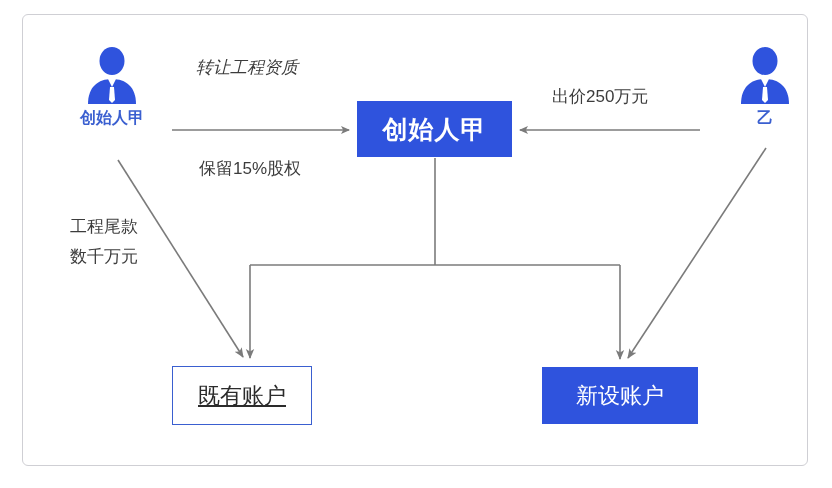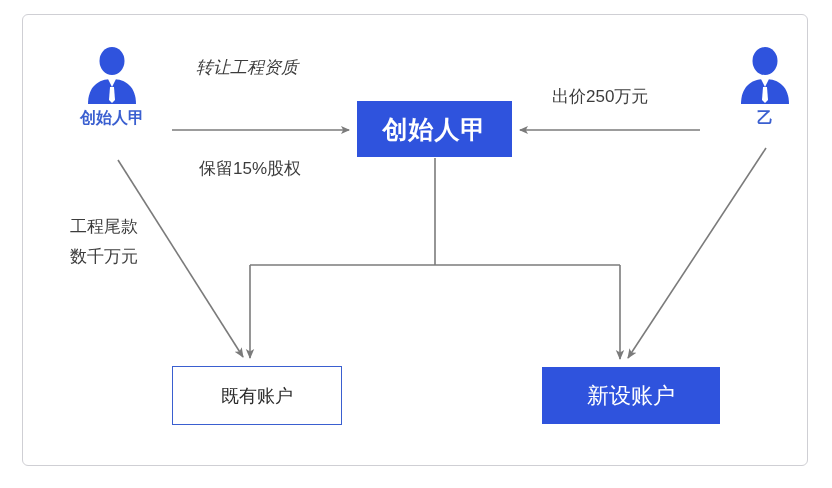"既有账户" #existing-account-box { font-size: 18px -> 22px; text-decoration: none -> underline; width: 170px -> 140px }
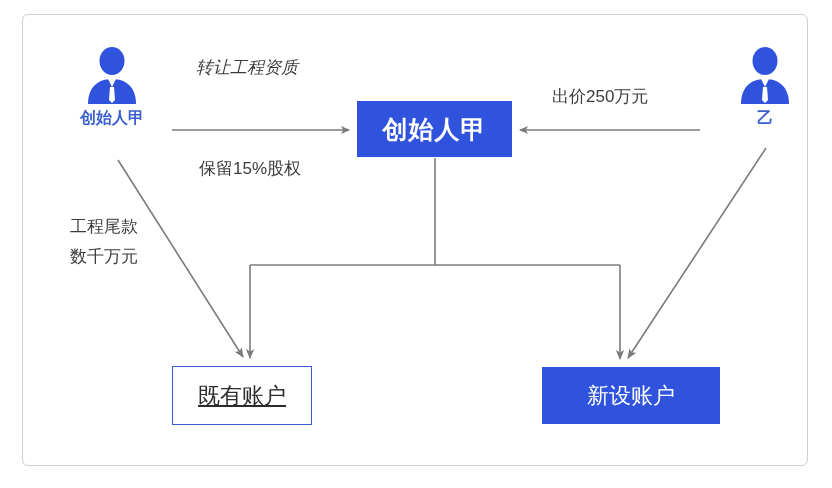"新设账户" #new-account-box { width: 178px -> 156px }
